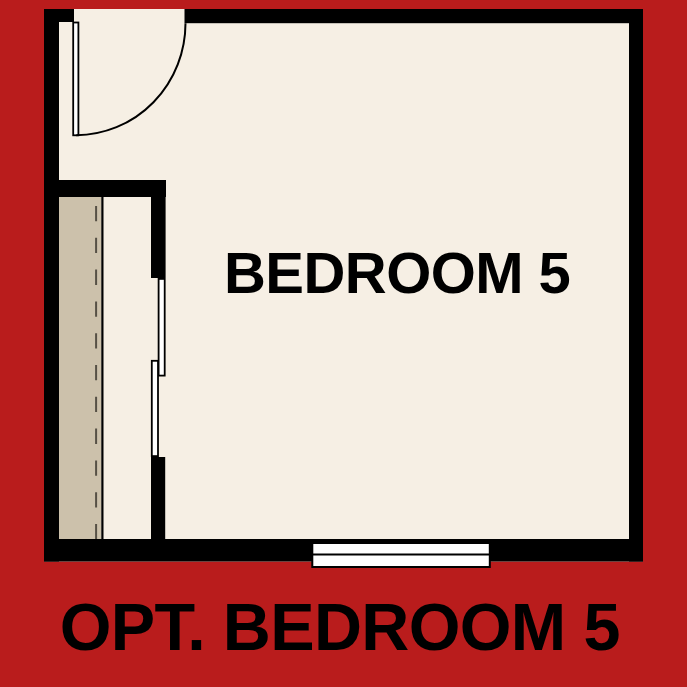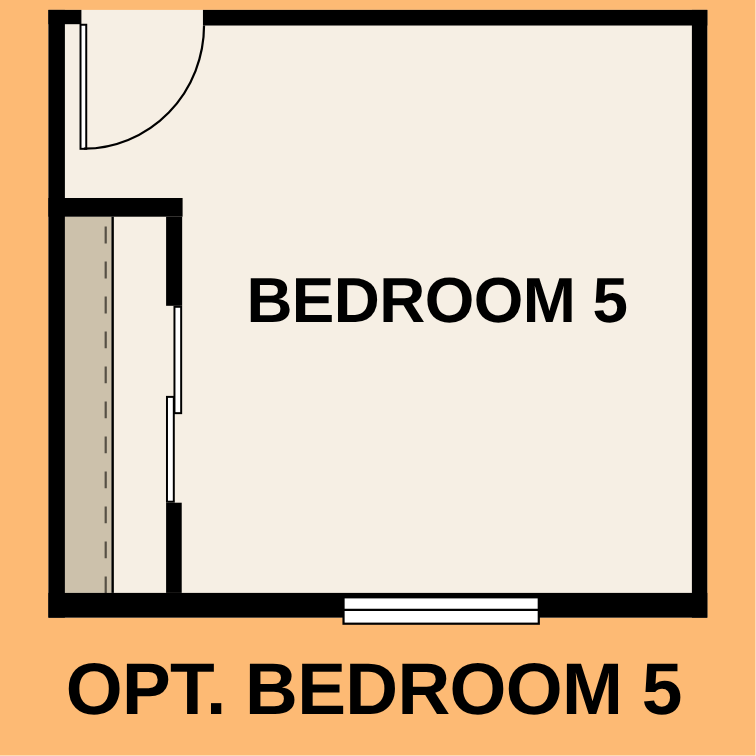"BEDROOM 5" #c { background: #fdba74 -> #b91c1c }
